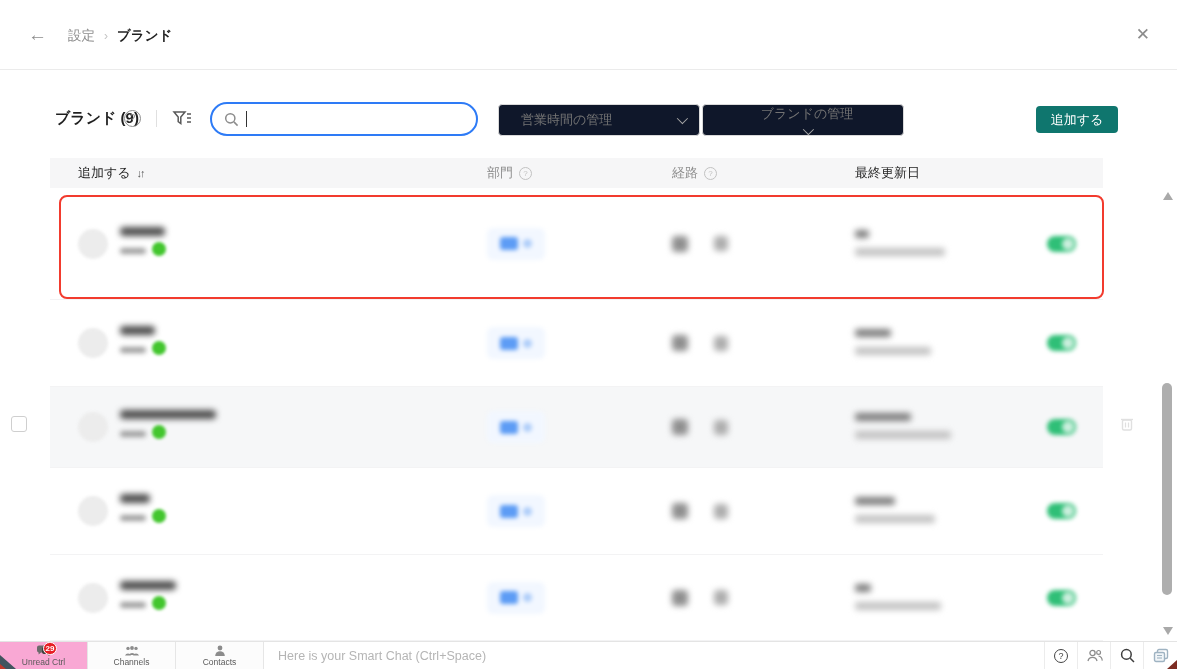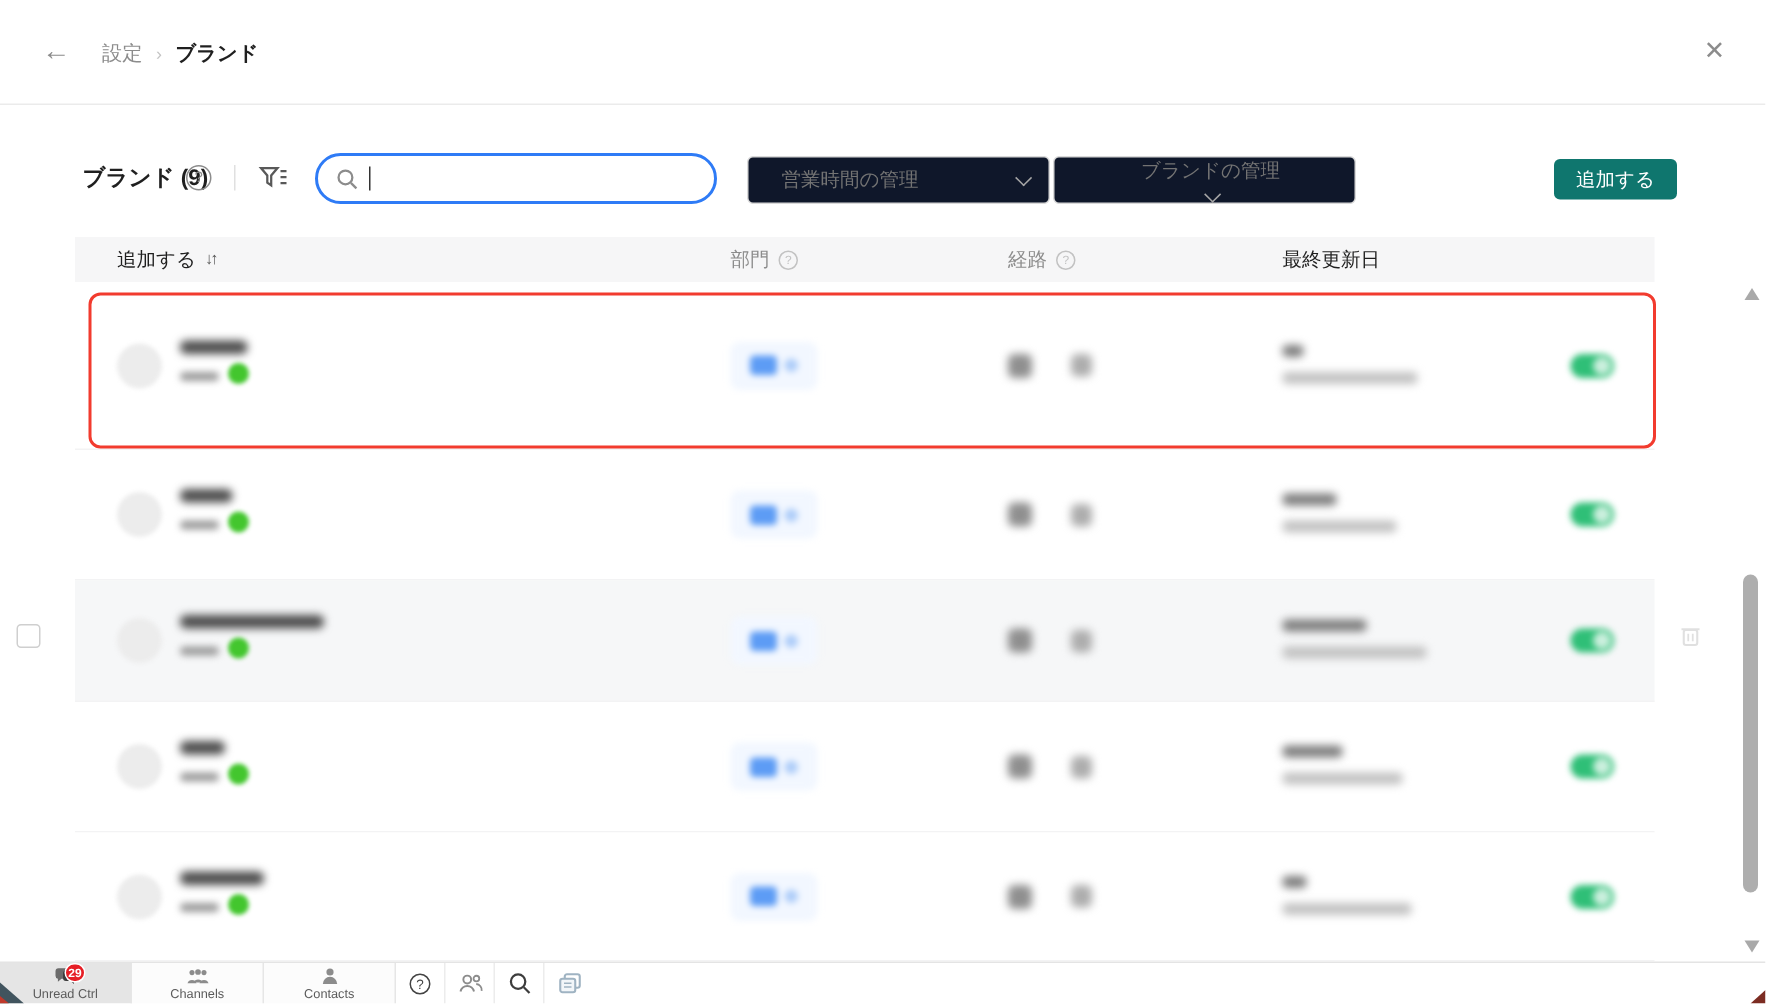"29" .btab.active { background: #e5e5e5 -> #f9a8d4 }
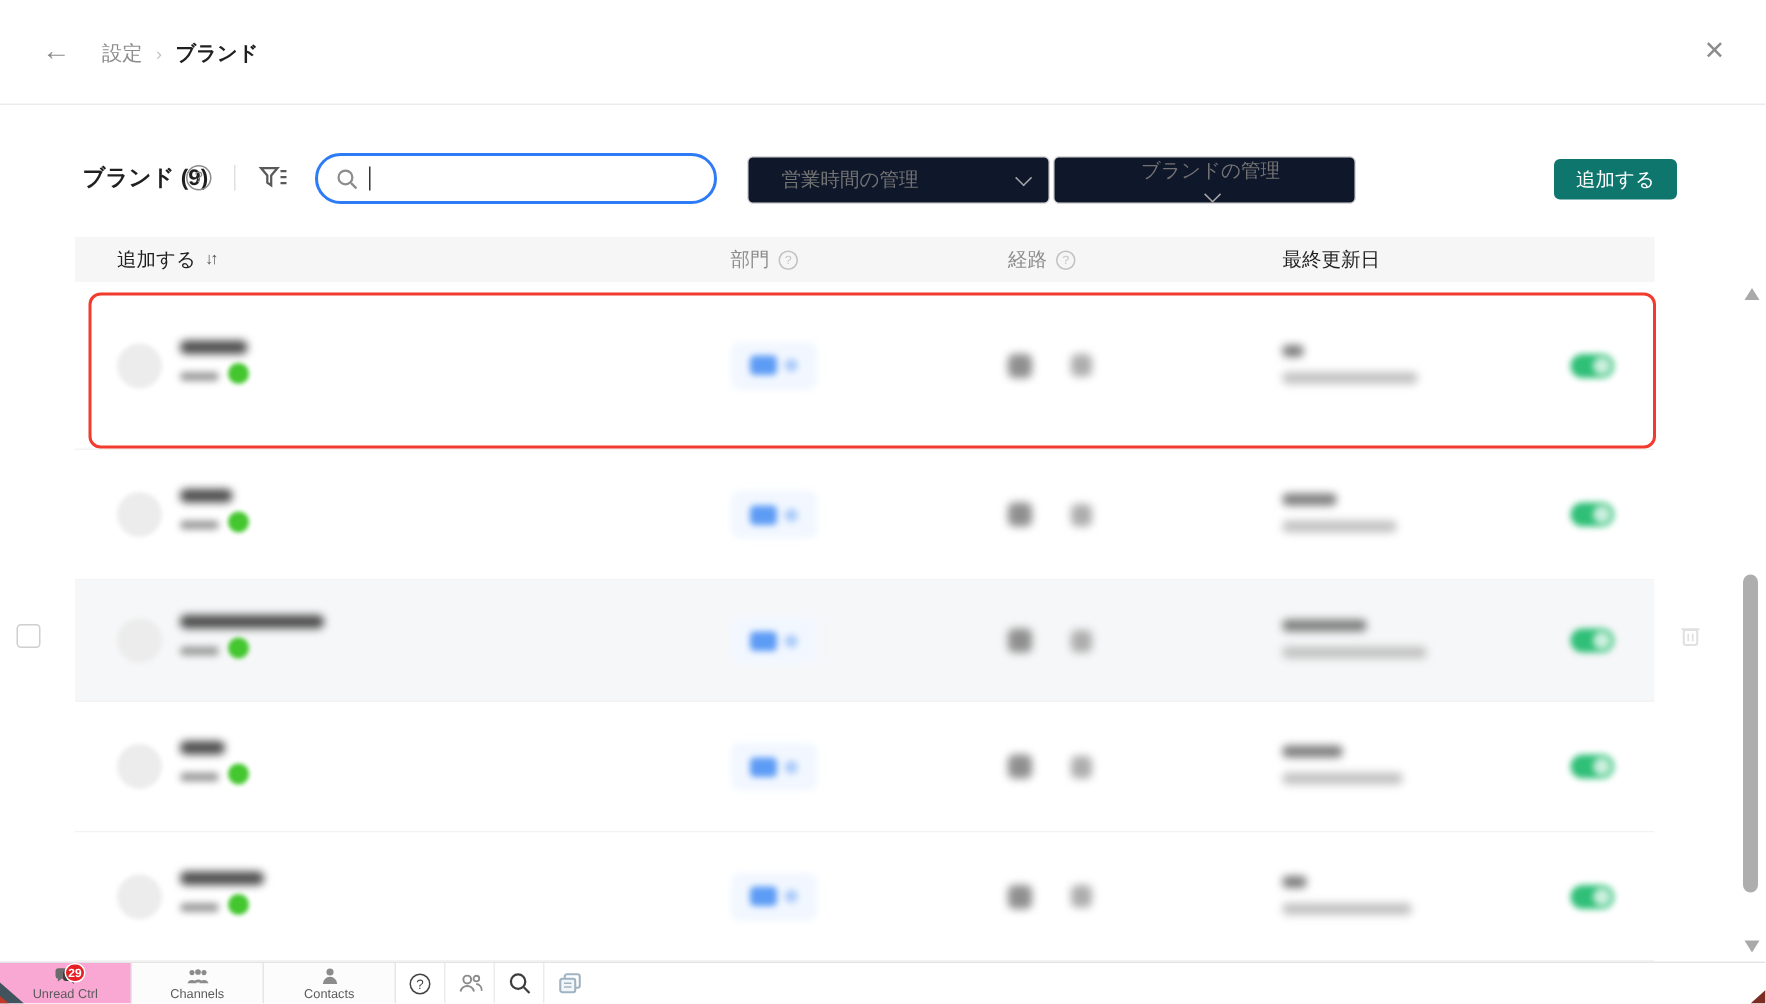"Here is your Smart Chat" div.chatinput { html: none -> <div> <input> </div> }
